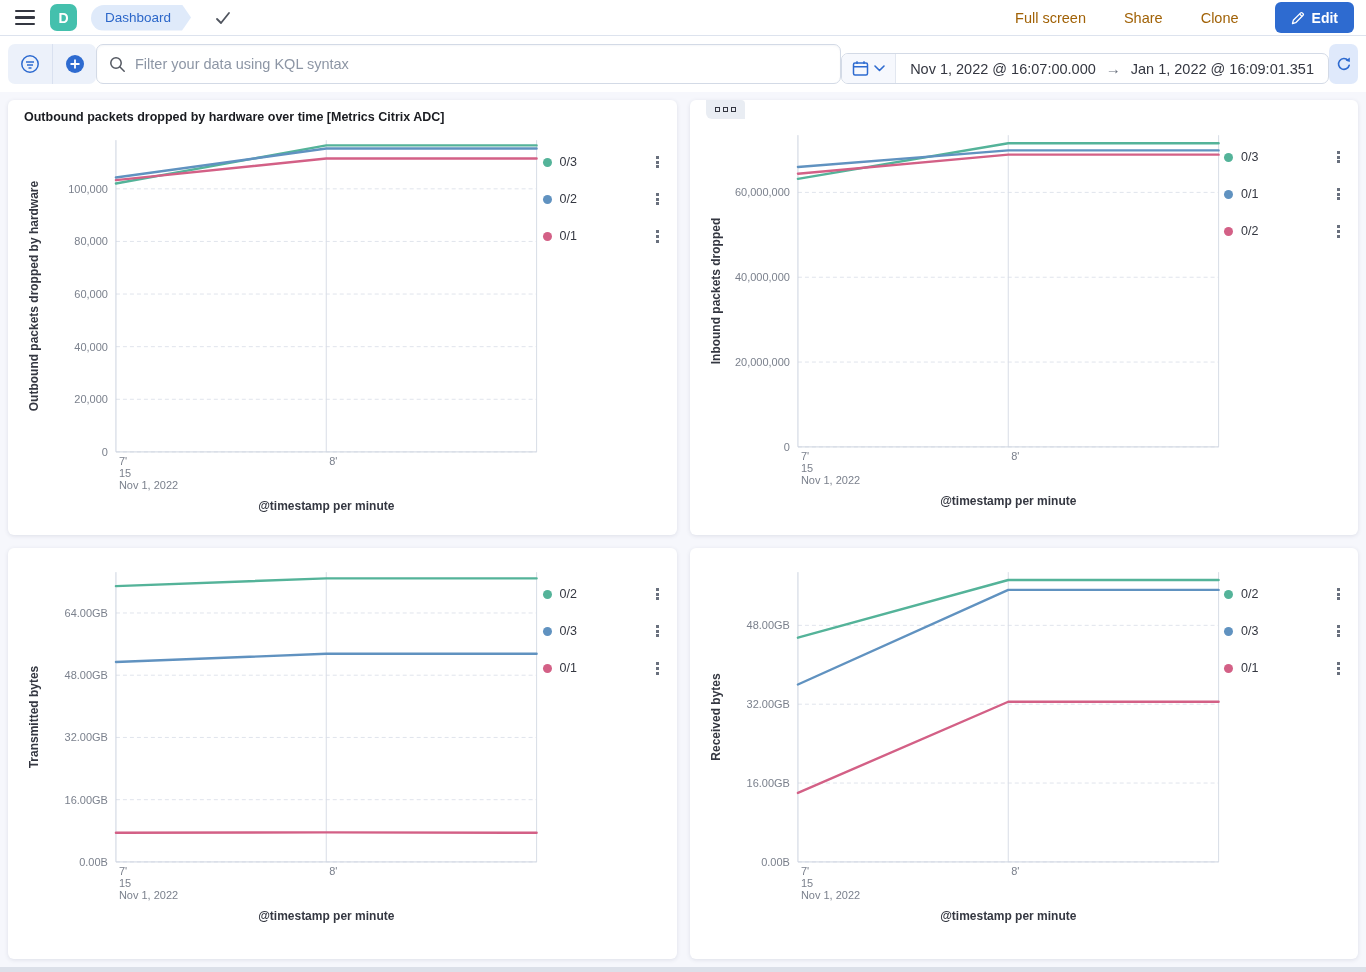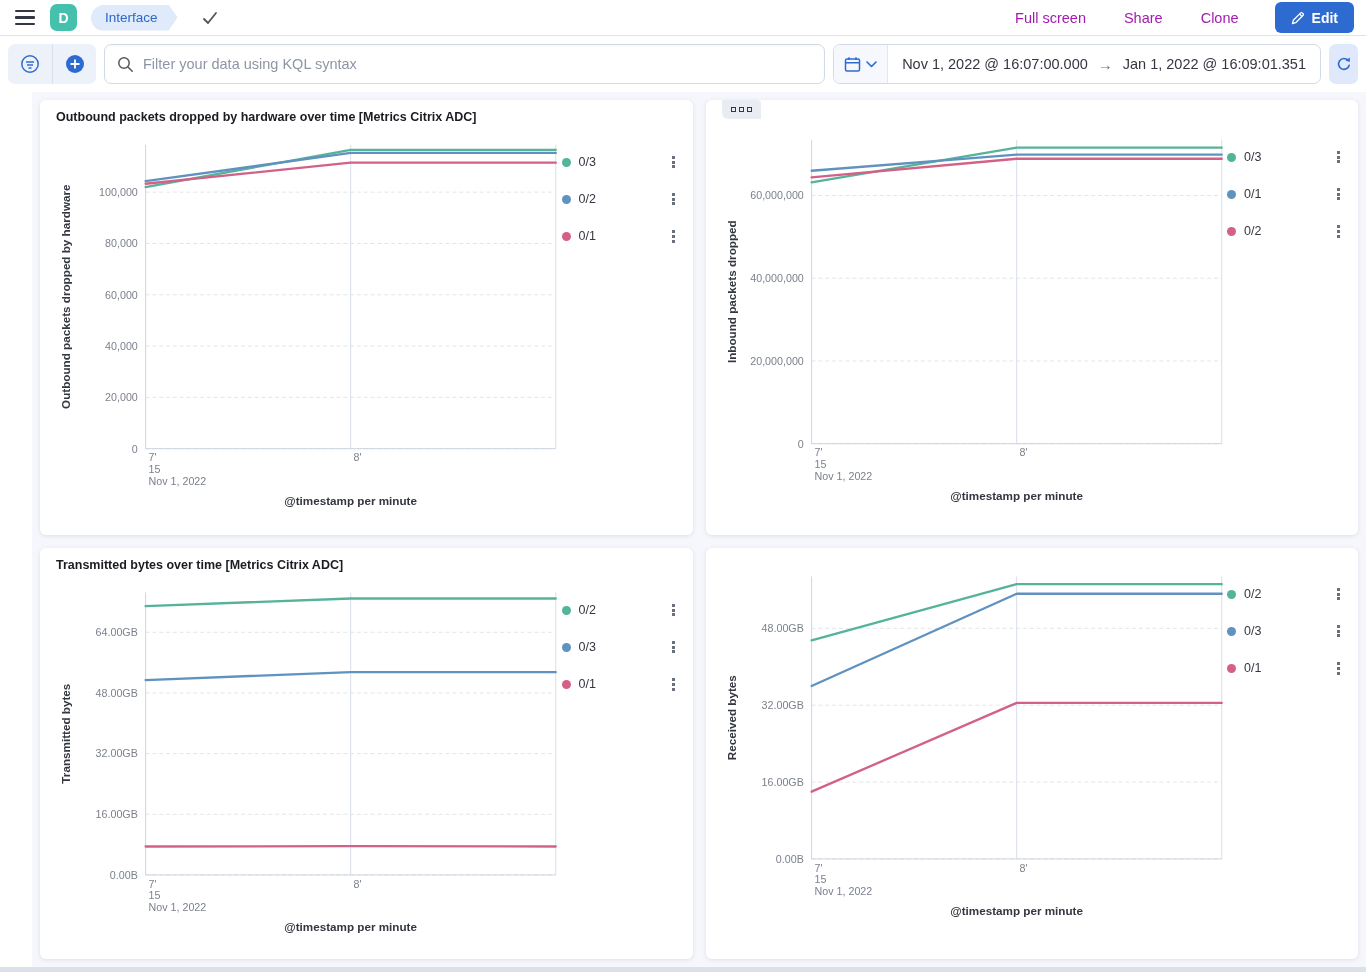"Interface" span.crumb { text: Interface -> Dashboard }
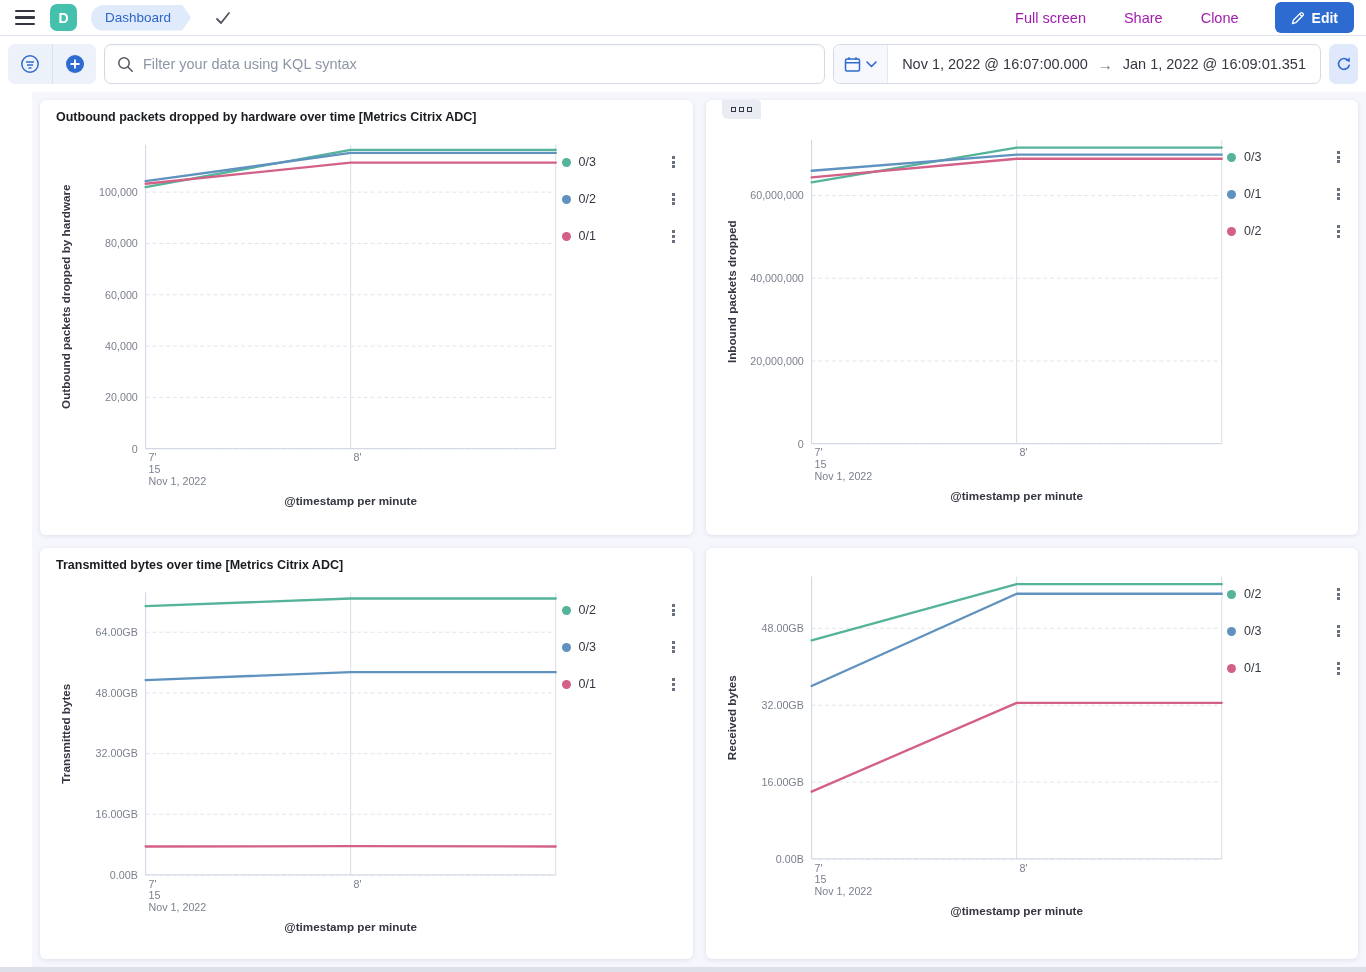"Full screen" .nav-link { color: #a21caf -> #a16207 }
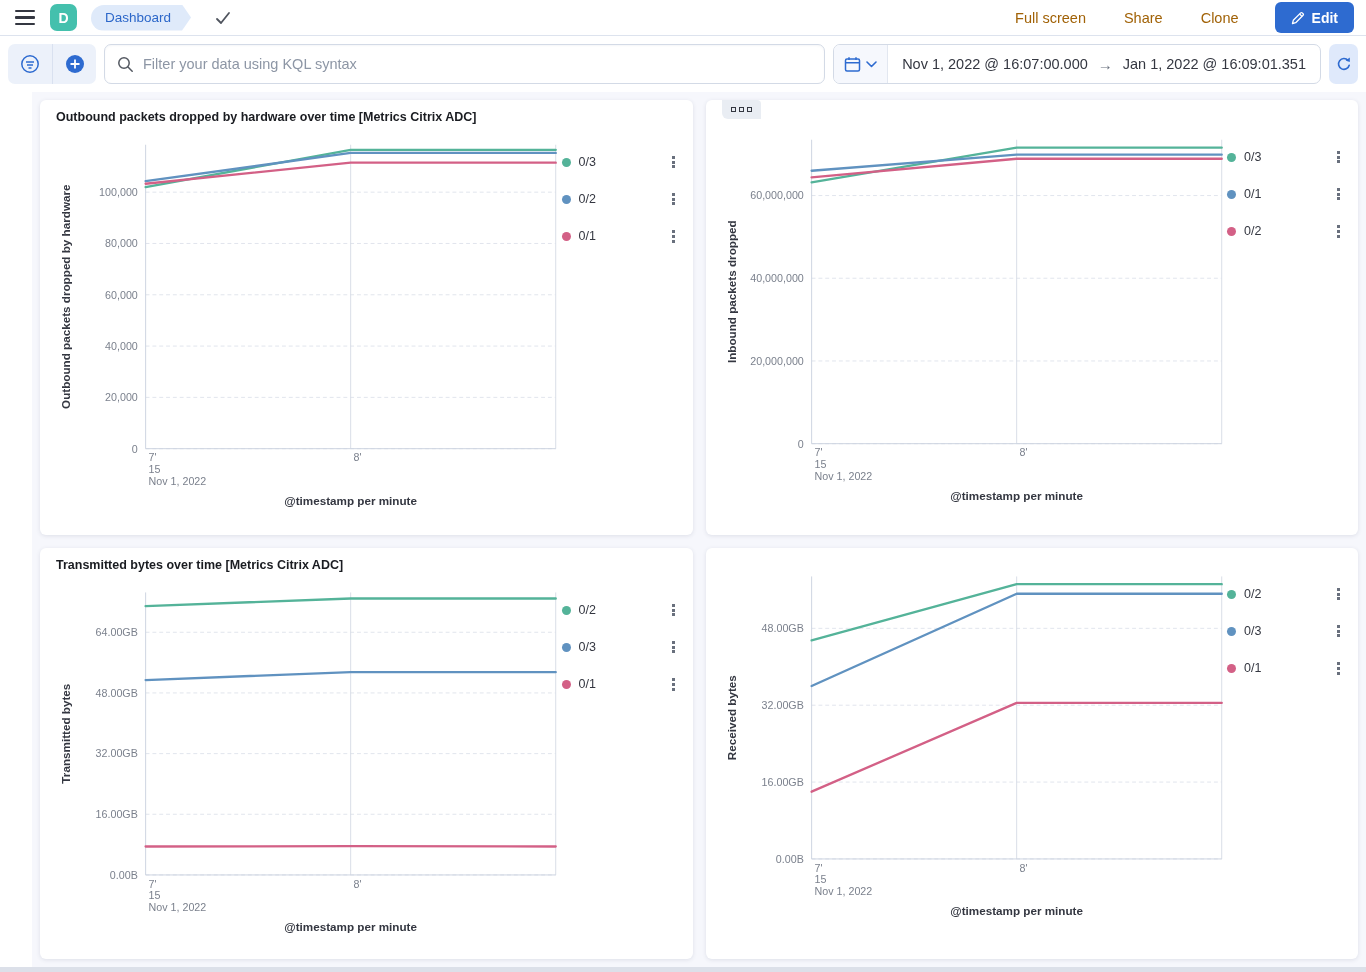"Filter your data using KQL" .filterbar { gap: 8px -> none }
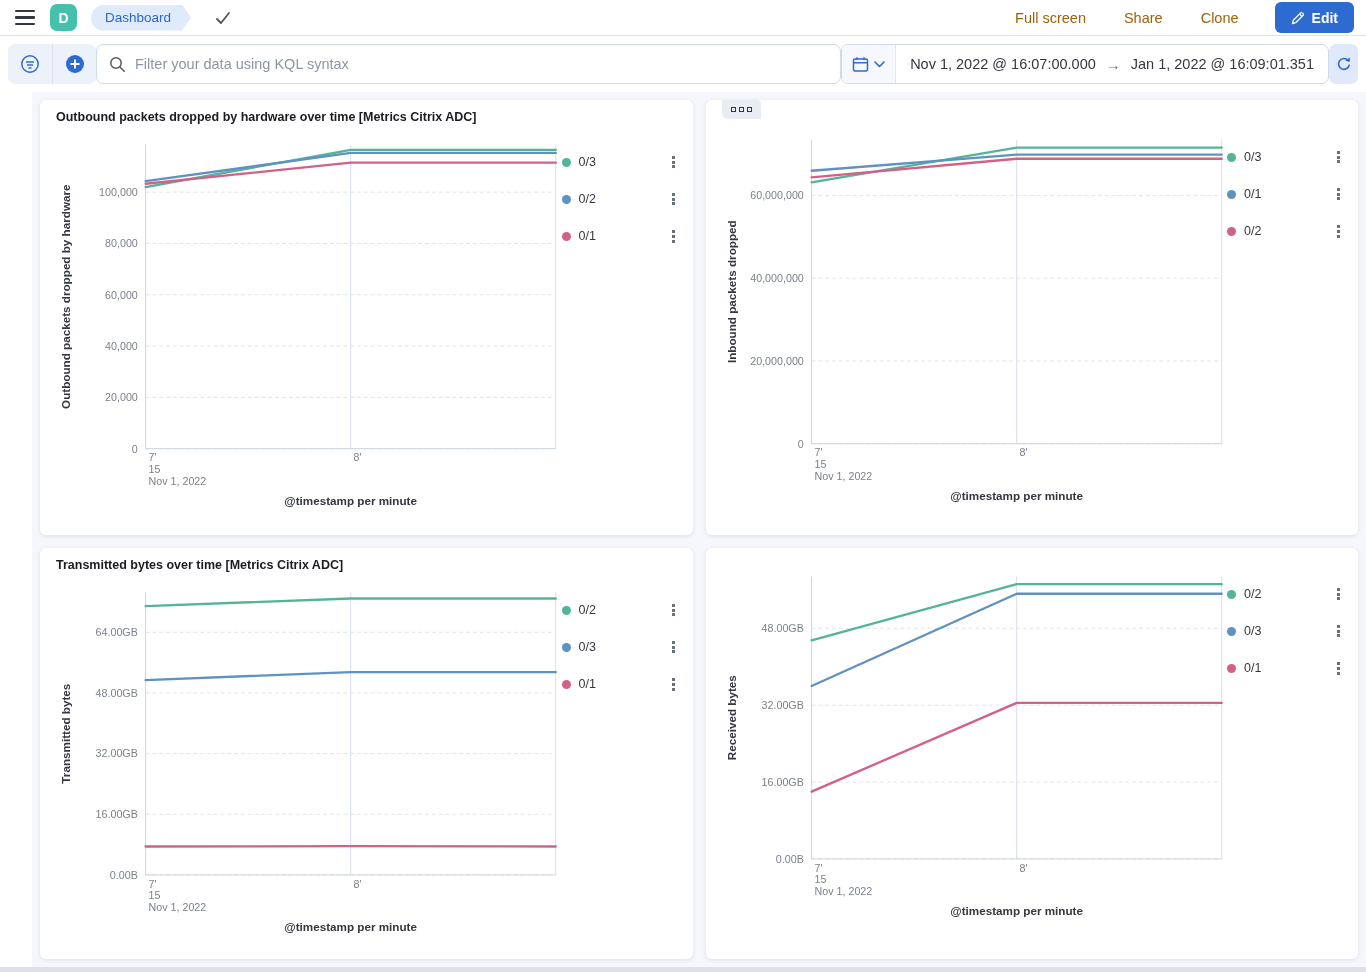"Nov 1, 2022 @ 16:07:00.000" .timegroup { height: 40px -> 31px }
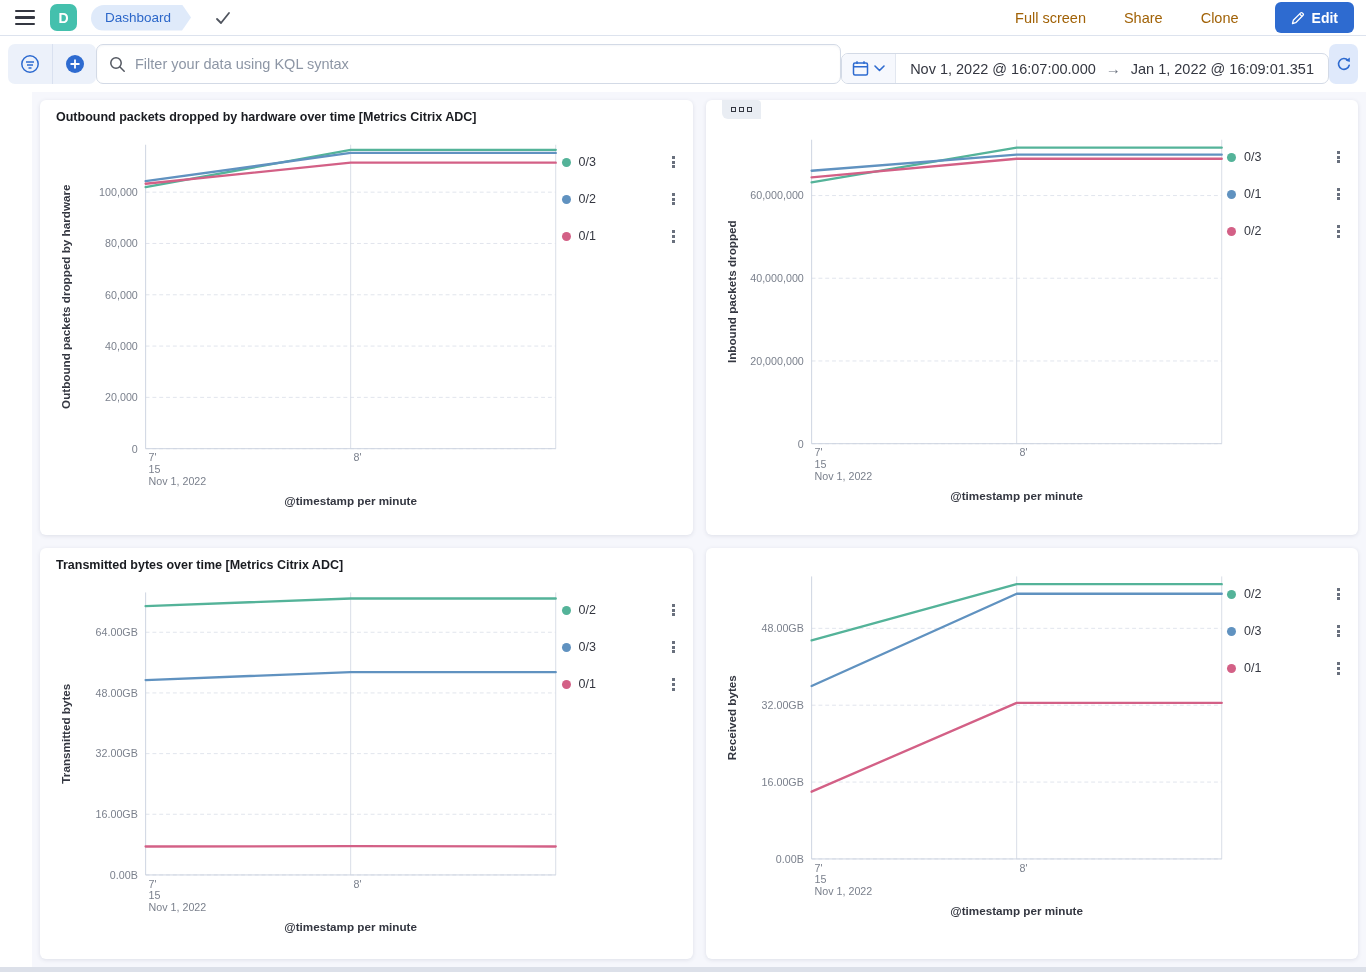"Outbound packets dropped by hardware" .dashgrid { margin-left: 32px -> none }
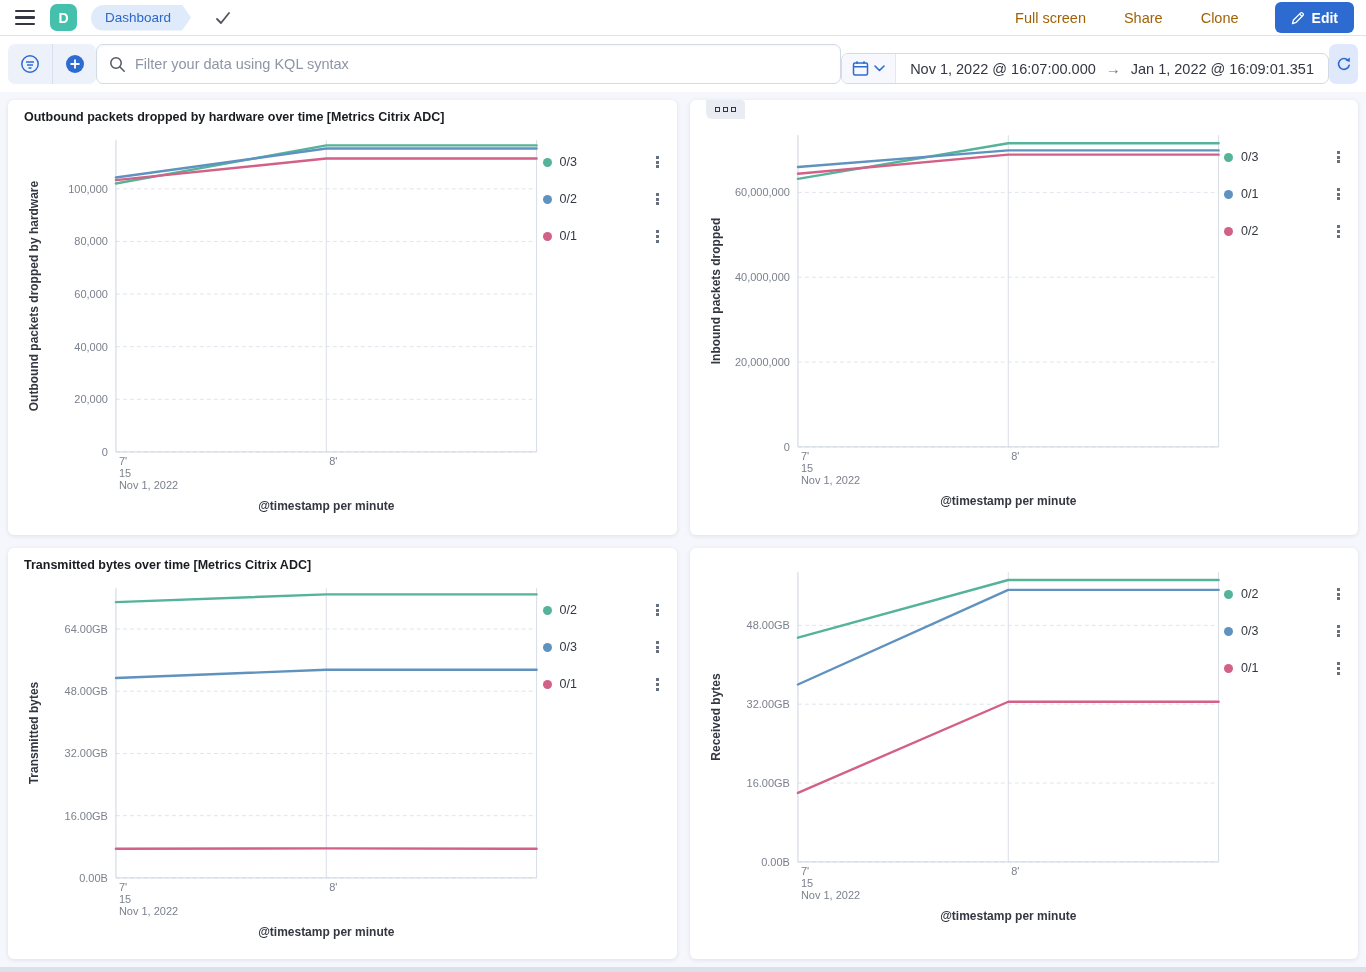"Transmitted bytes over time [Metrics" div.panel-title-row { html: <div> <span>Transmitted bytes over time [Metrics Citrix ADC]</span> </div> -> none }
